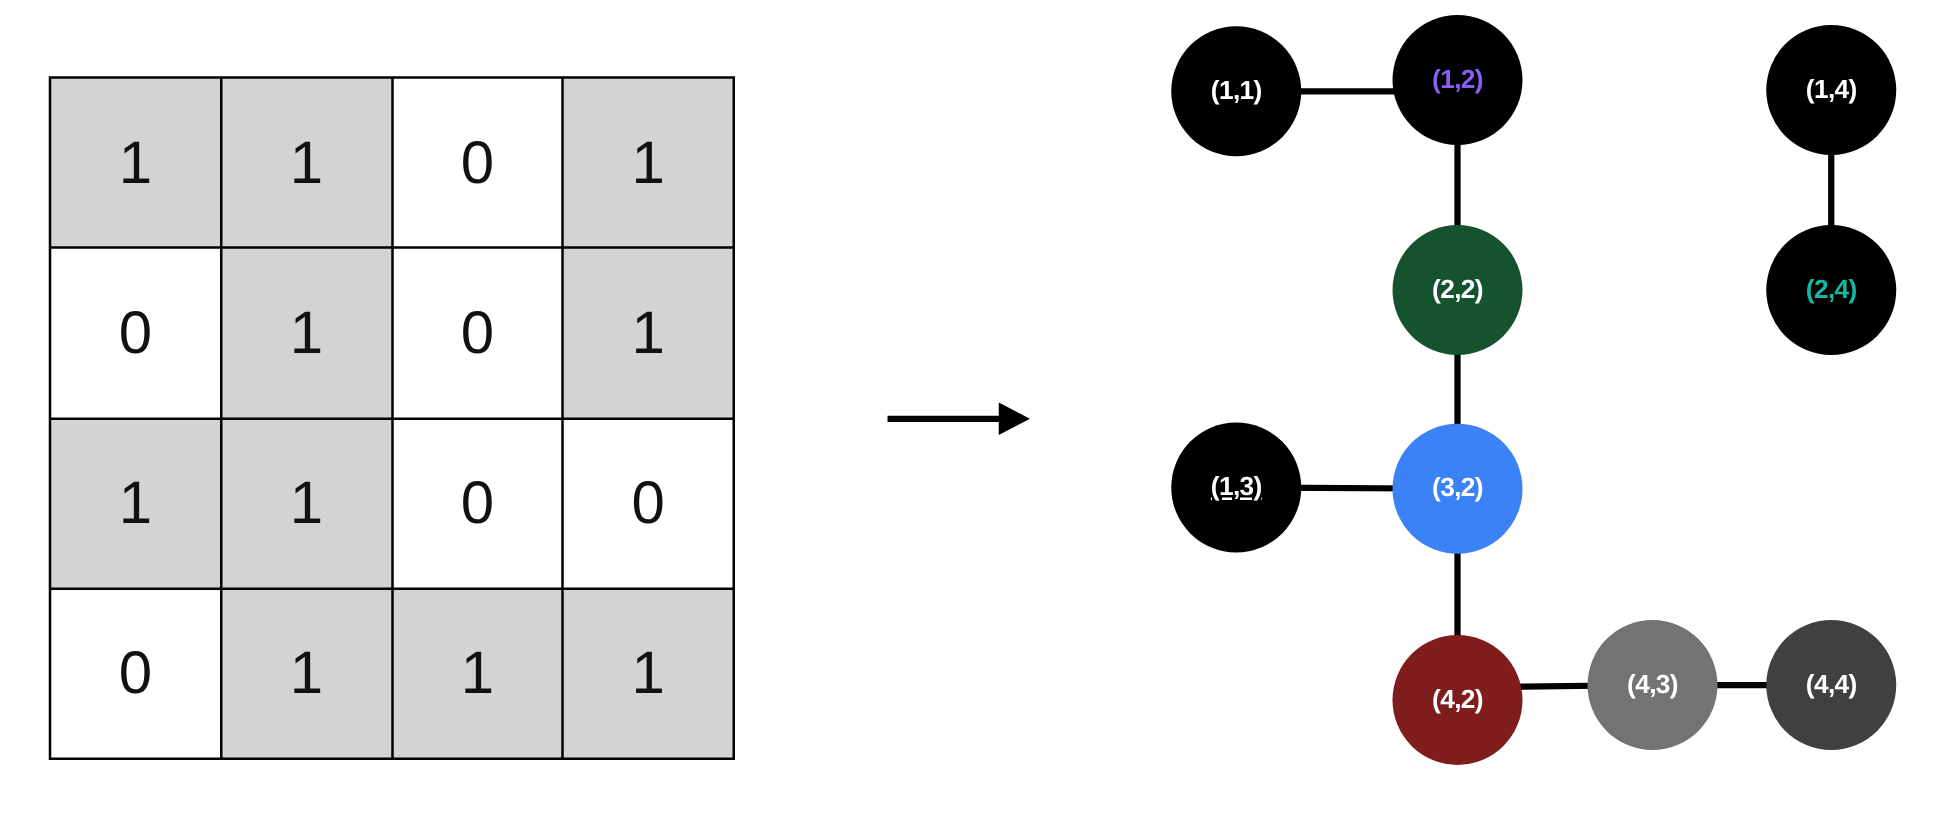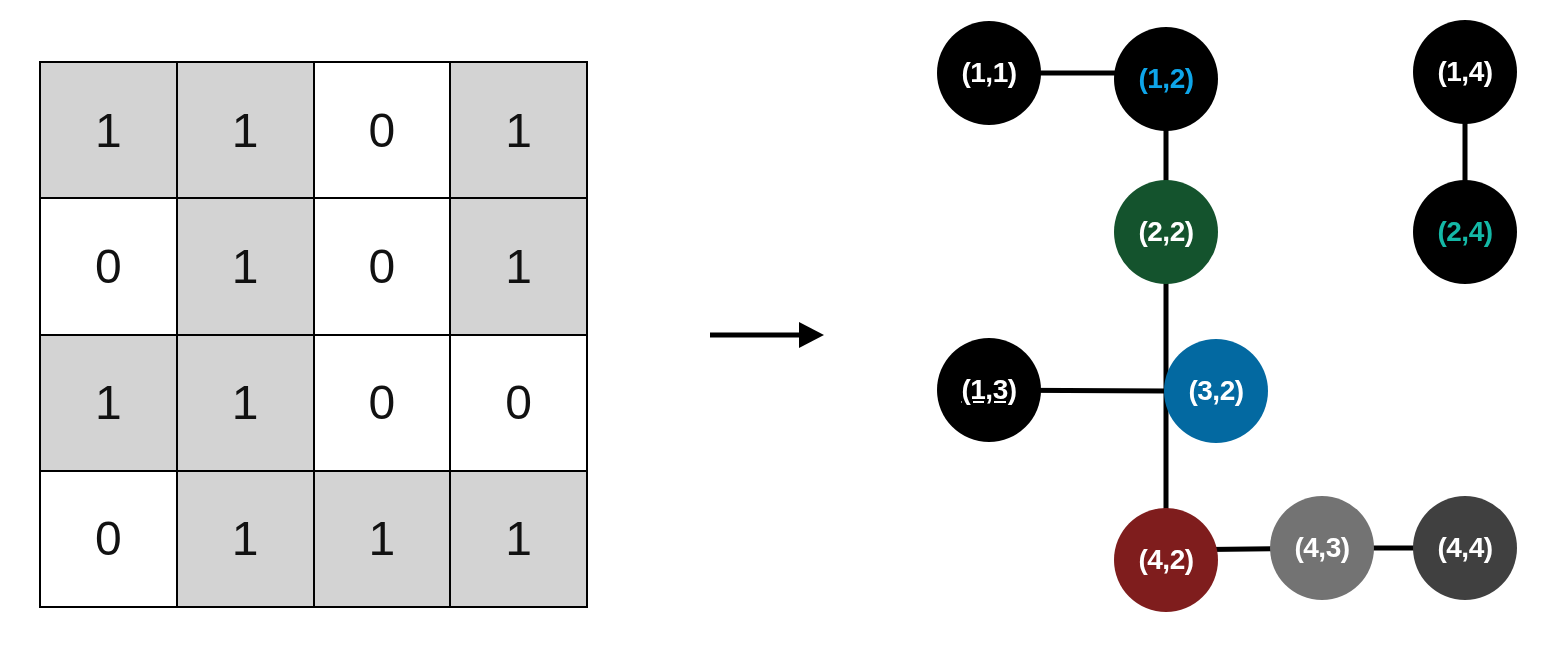"(1,1)" .node { font-size: 28px -> 21px }
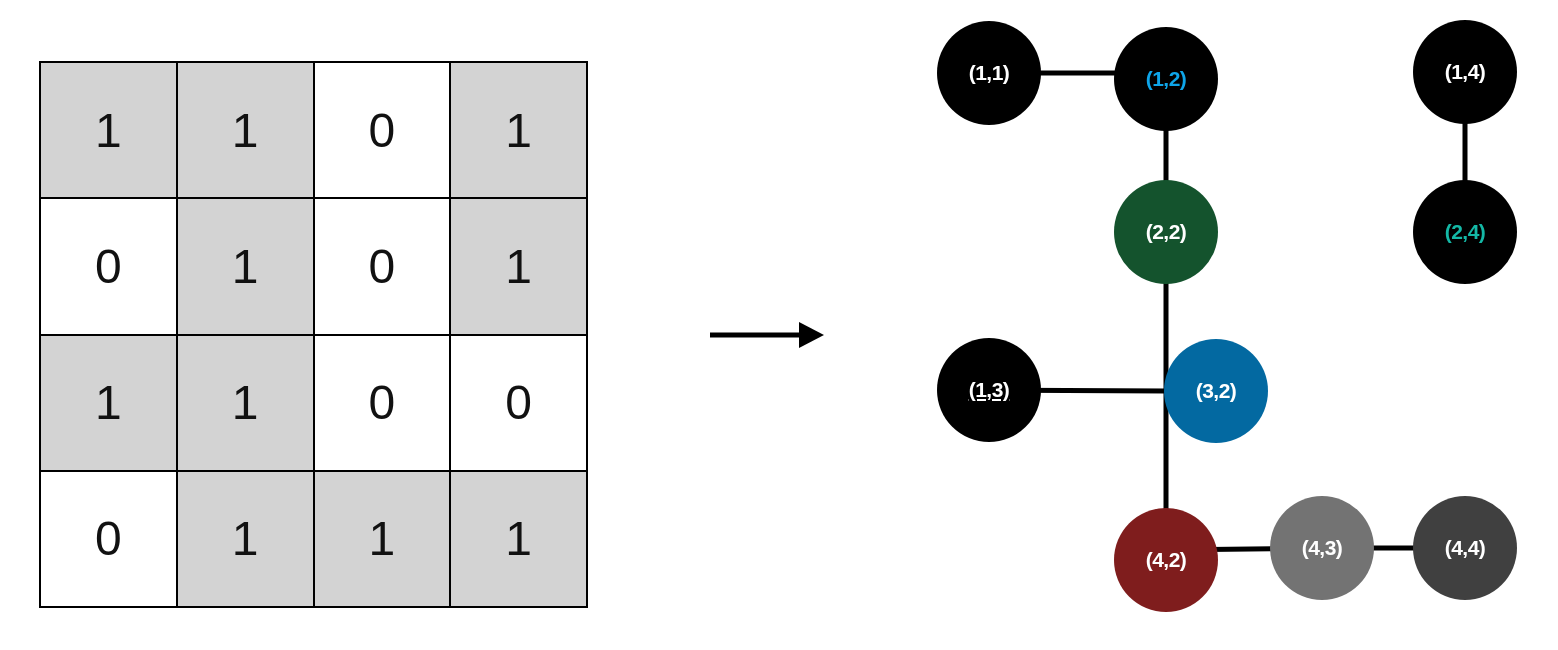"(1,2)" div.node { color: #0ea5e9 -> #8b5cf6; top: 27px -> 12px }
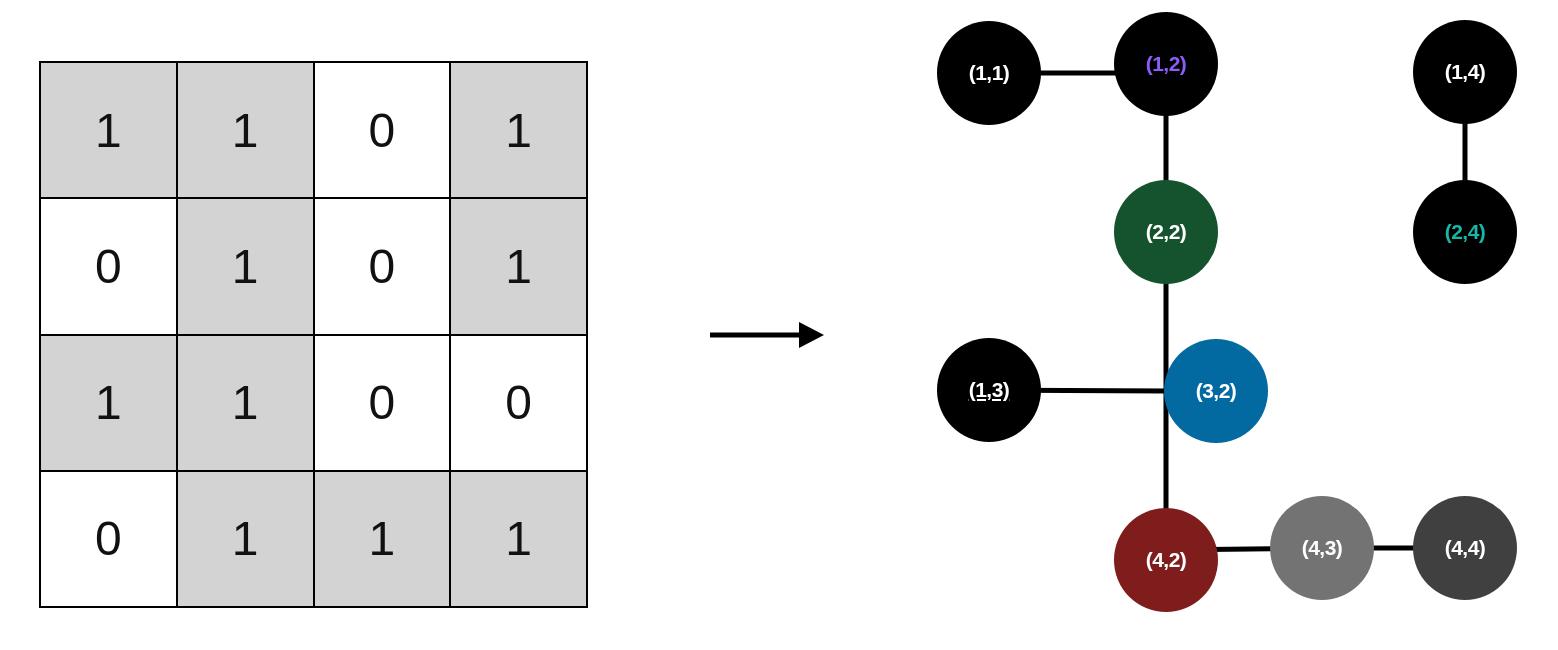"(3,2)" div.node { background: #0369a1 -> #3b82f6; left: 1164px -> 1114px }
